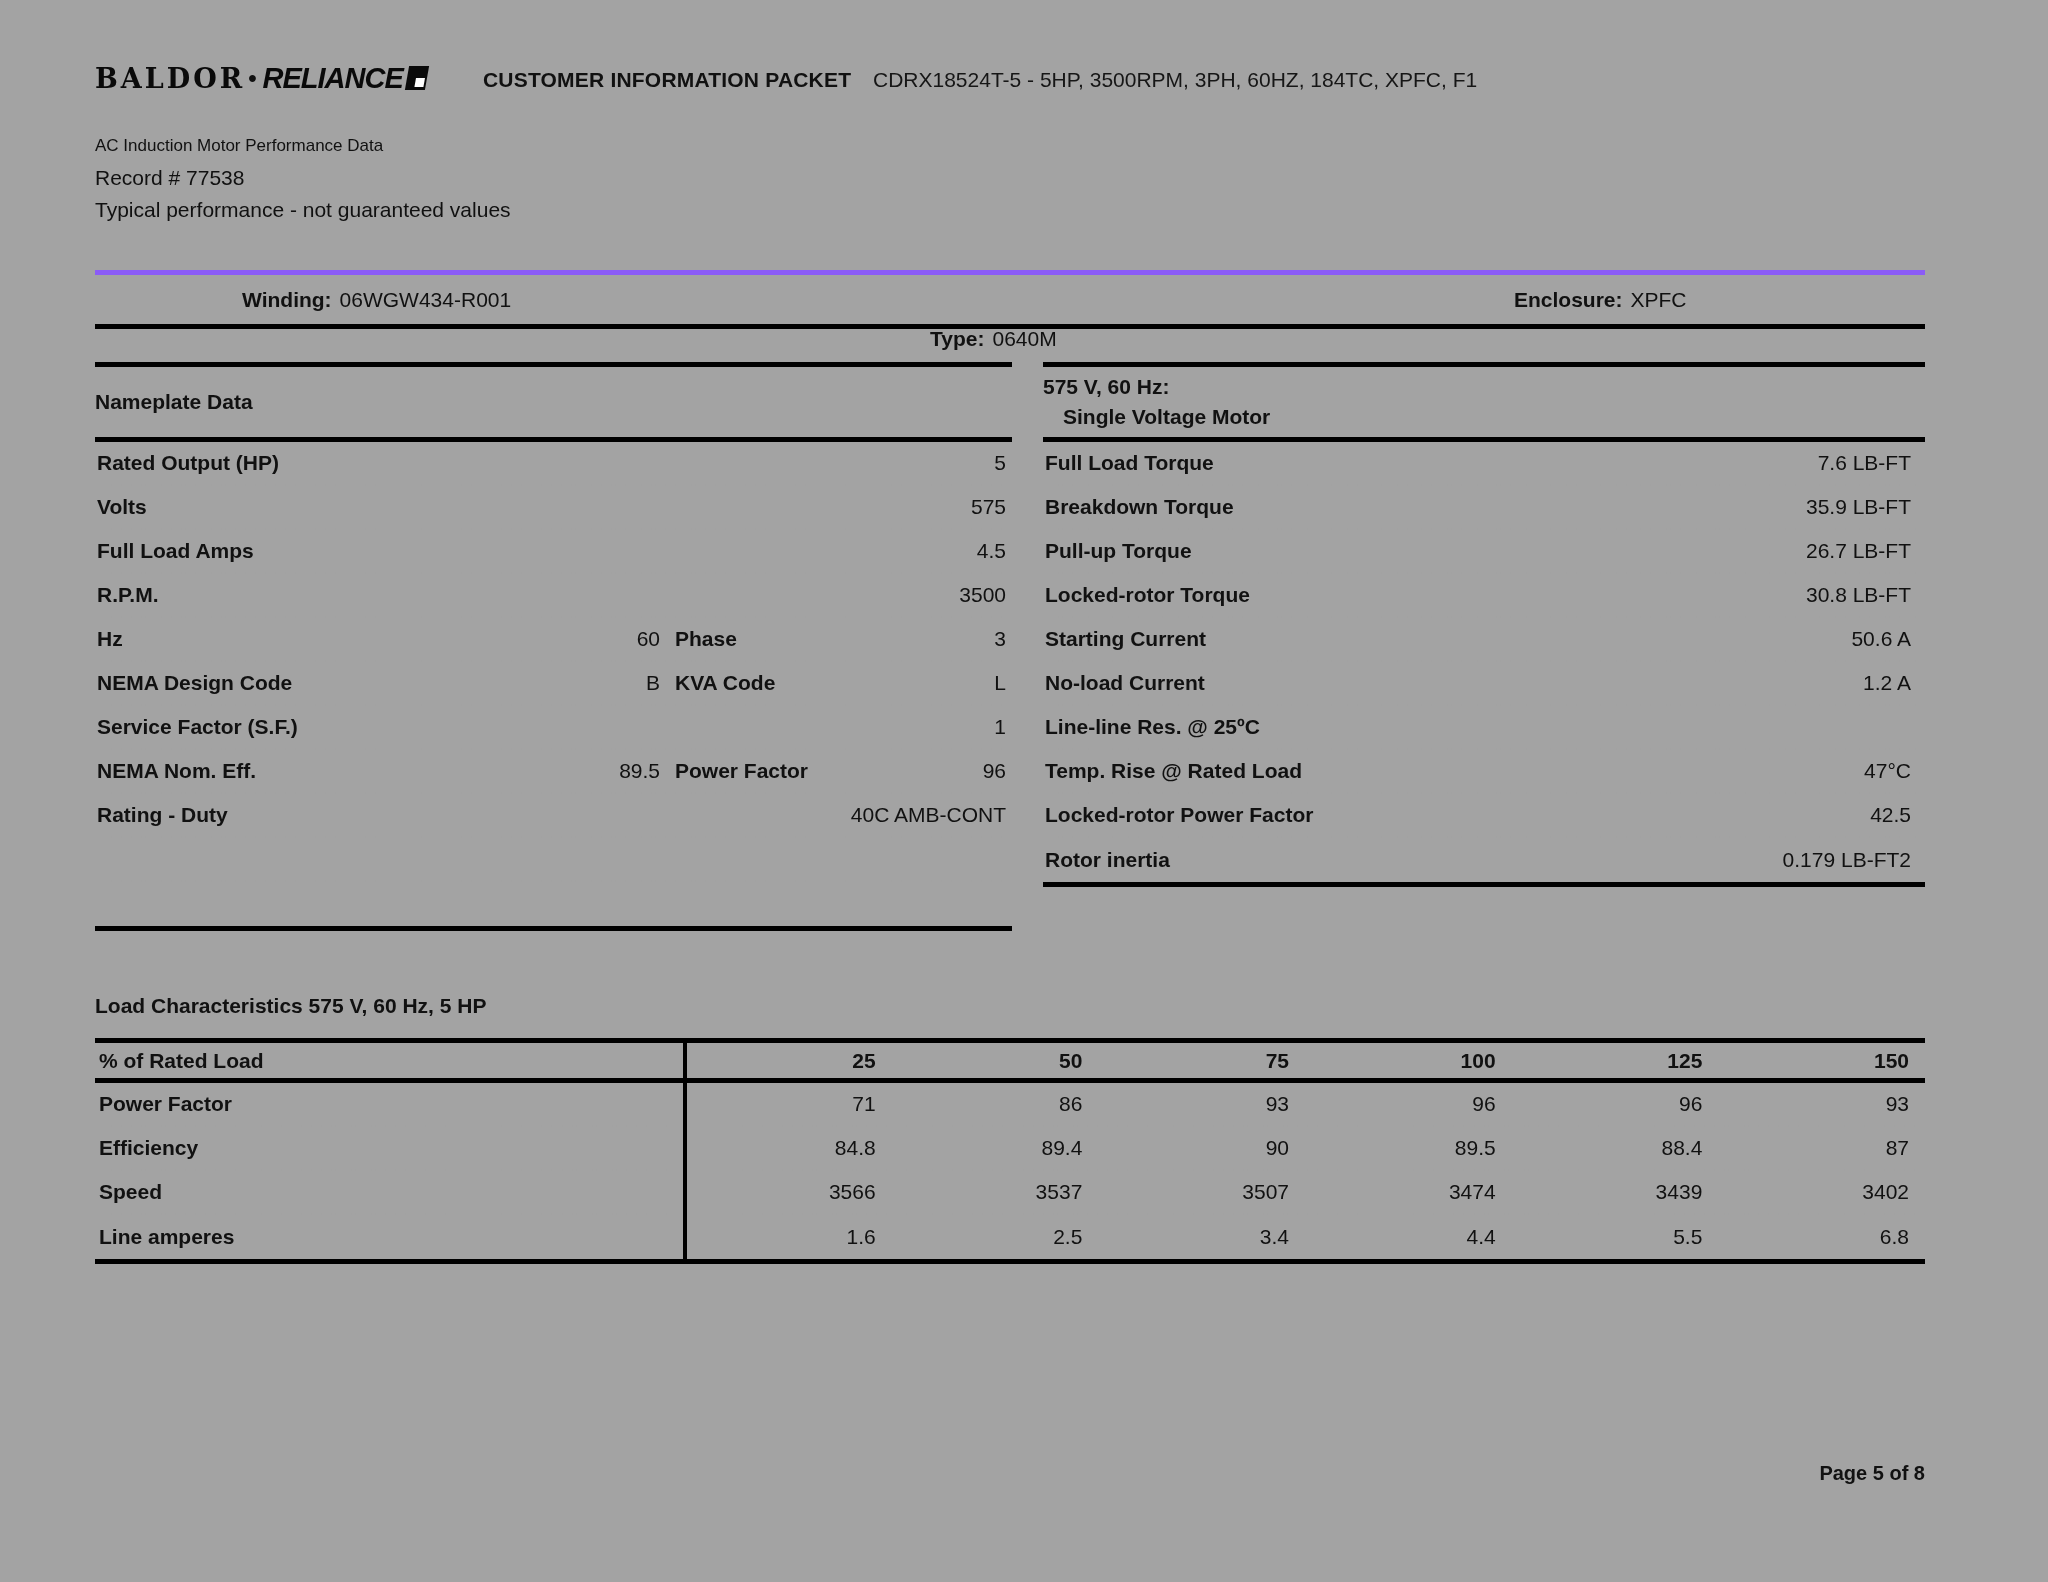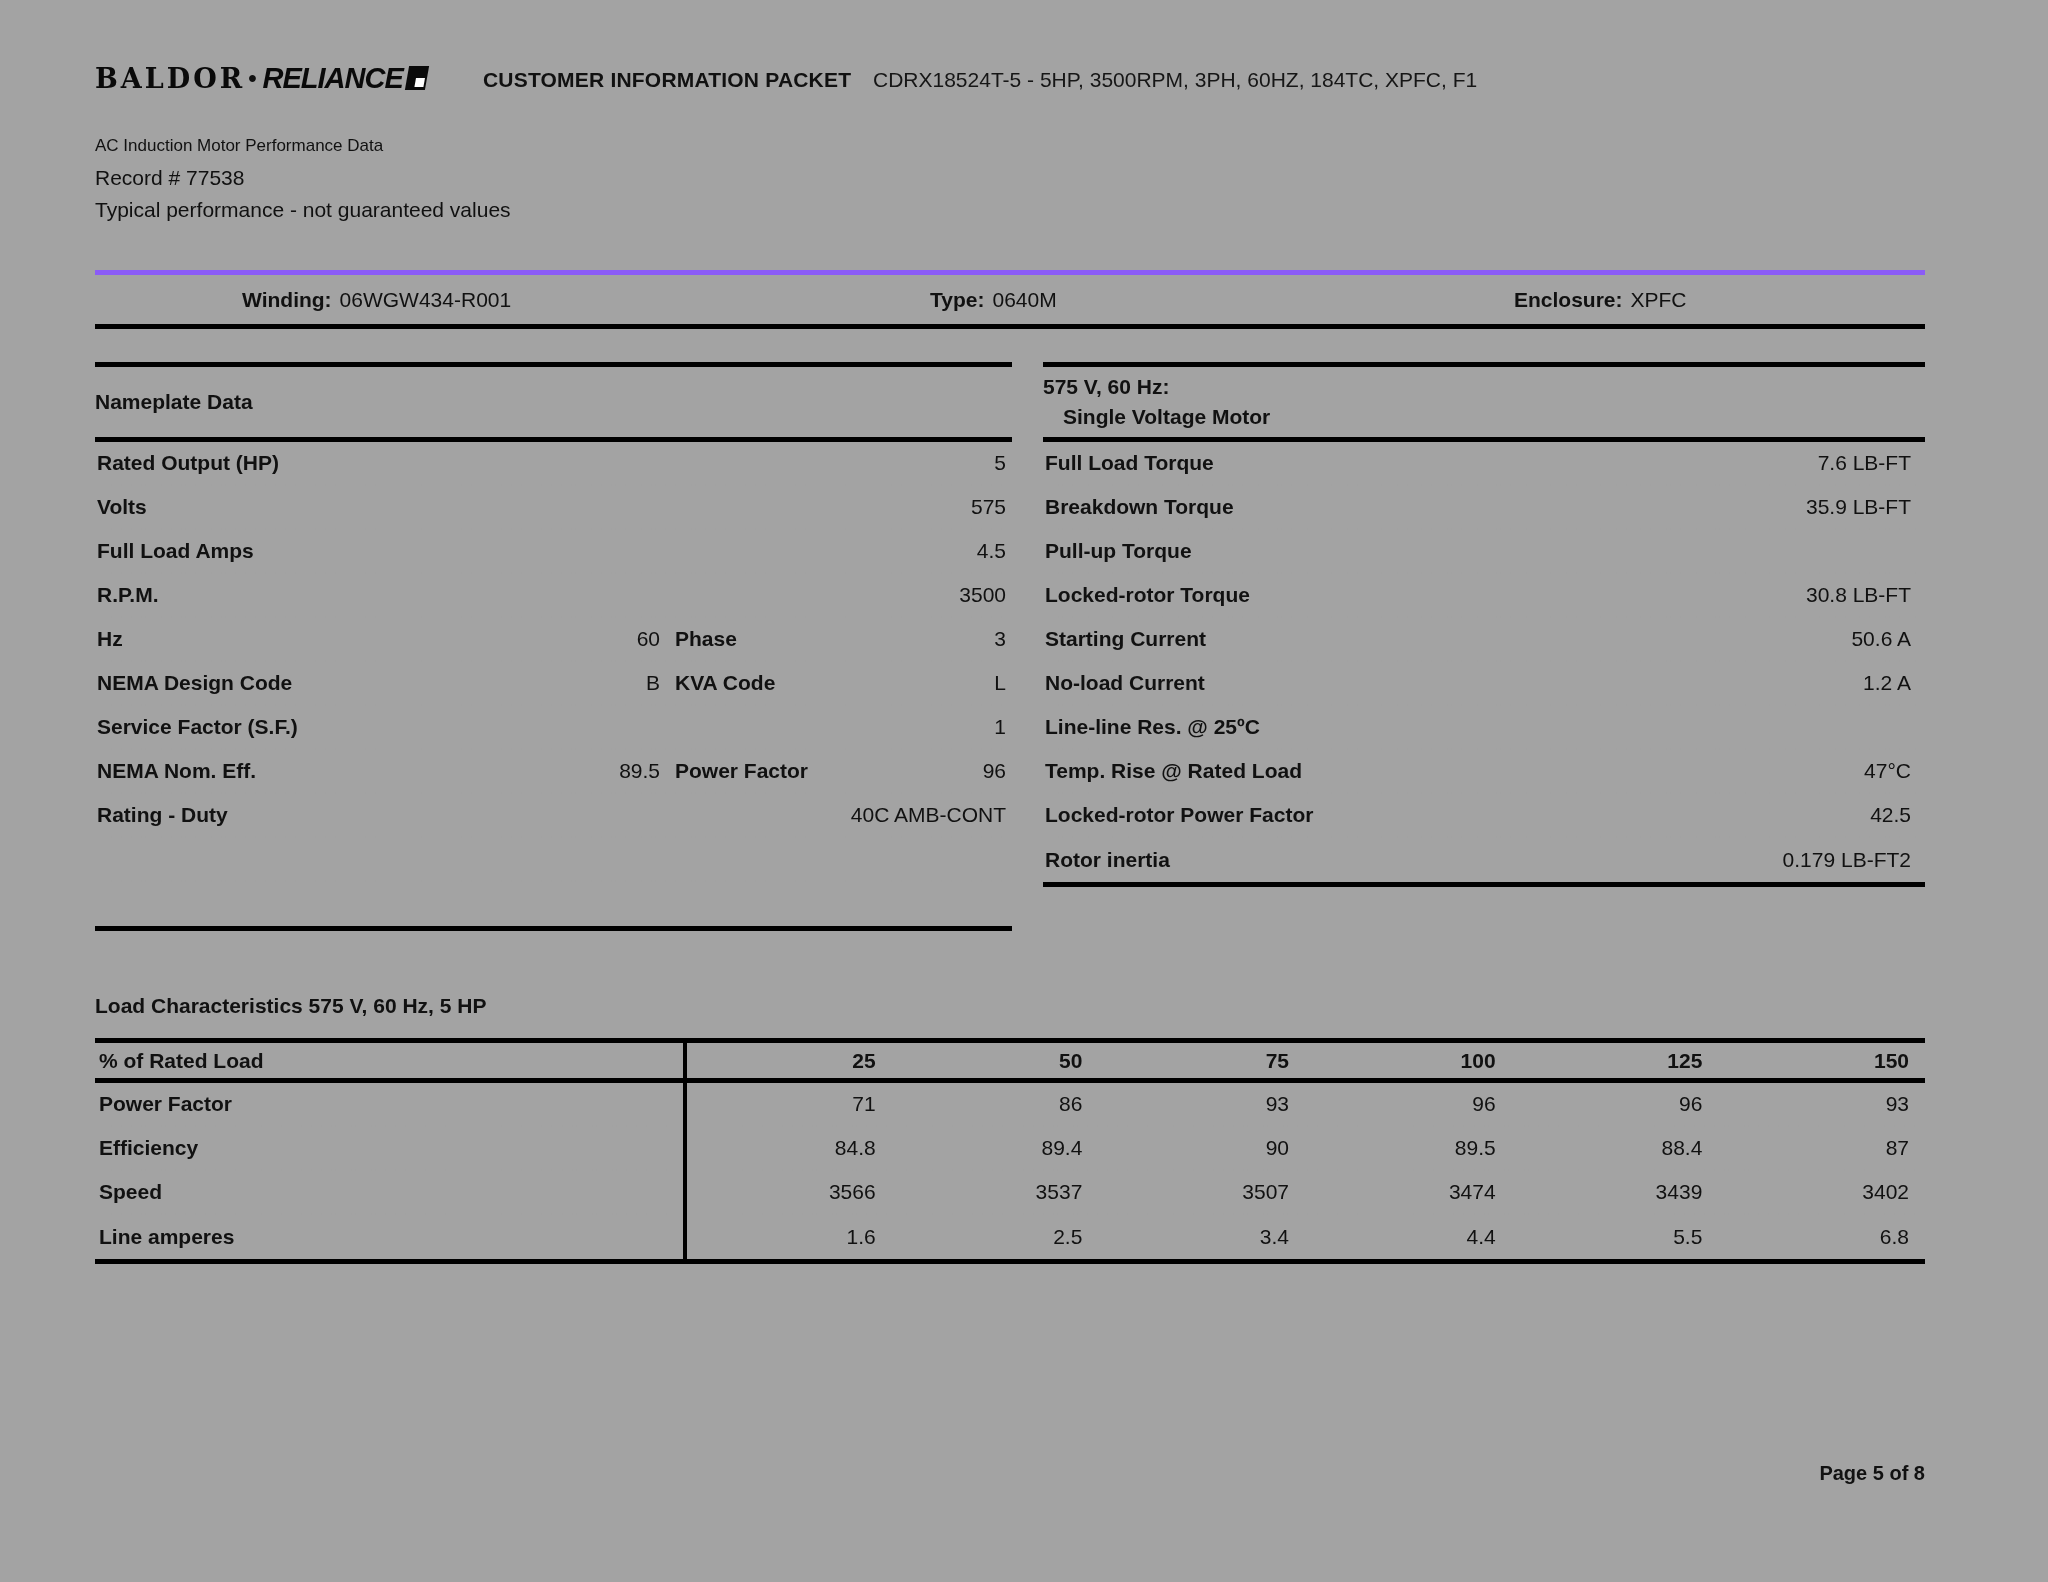"Type:" .wb-1 { margin-top: none -> 39px }
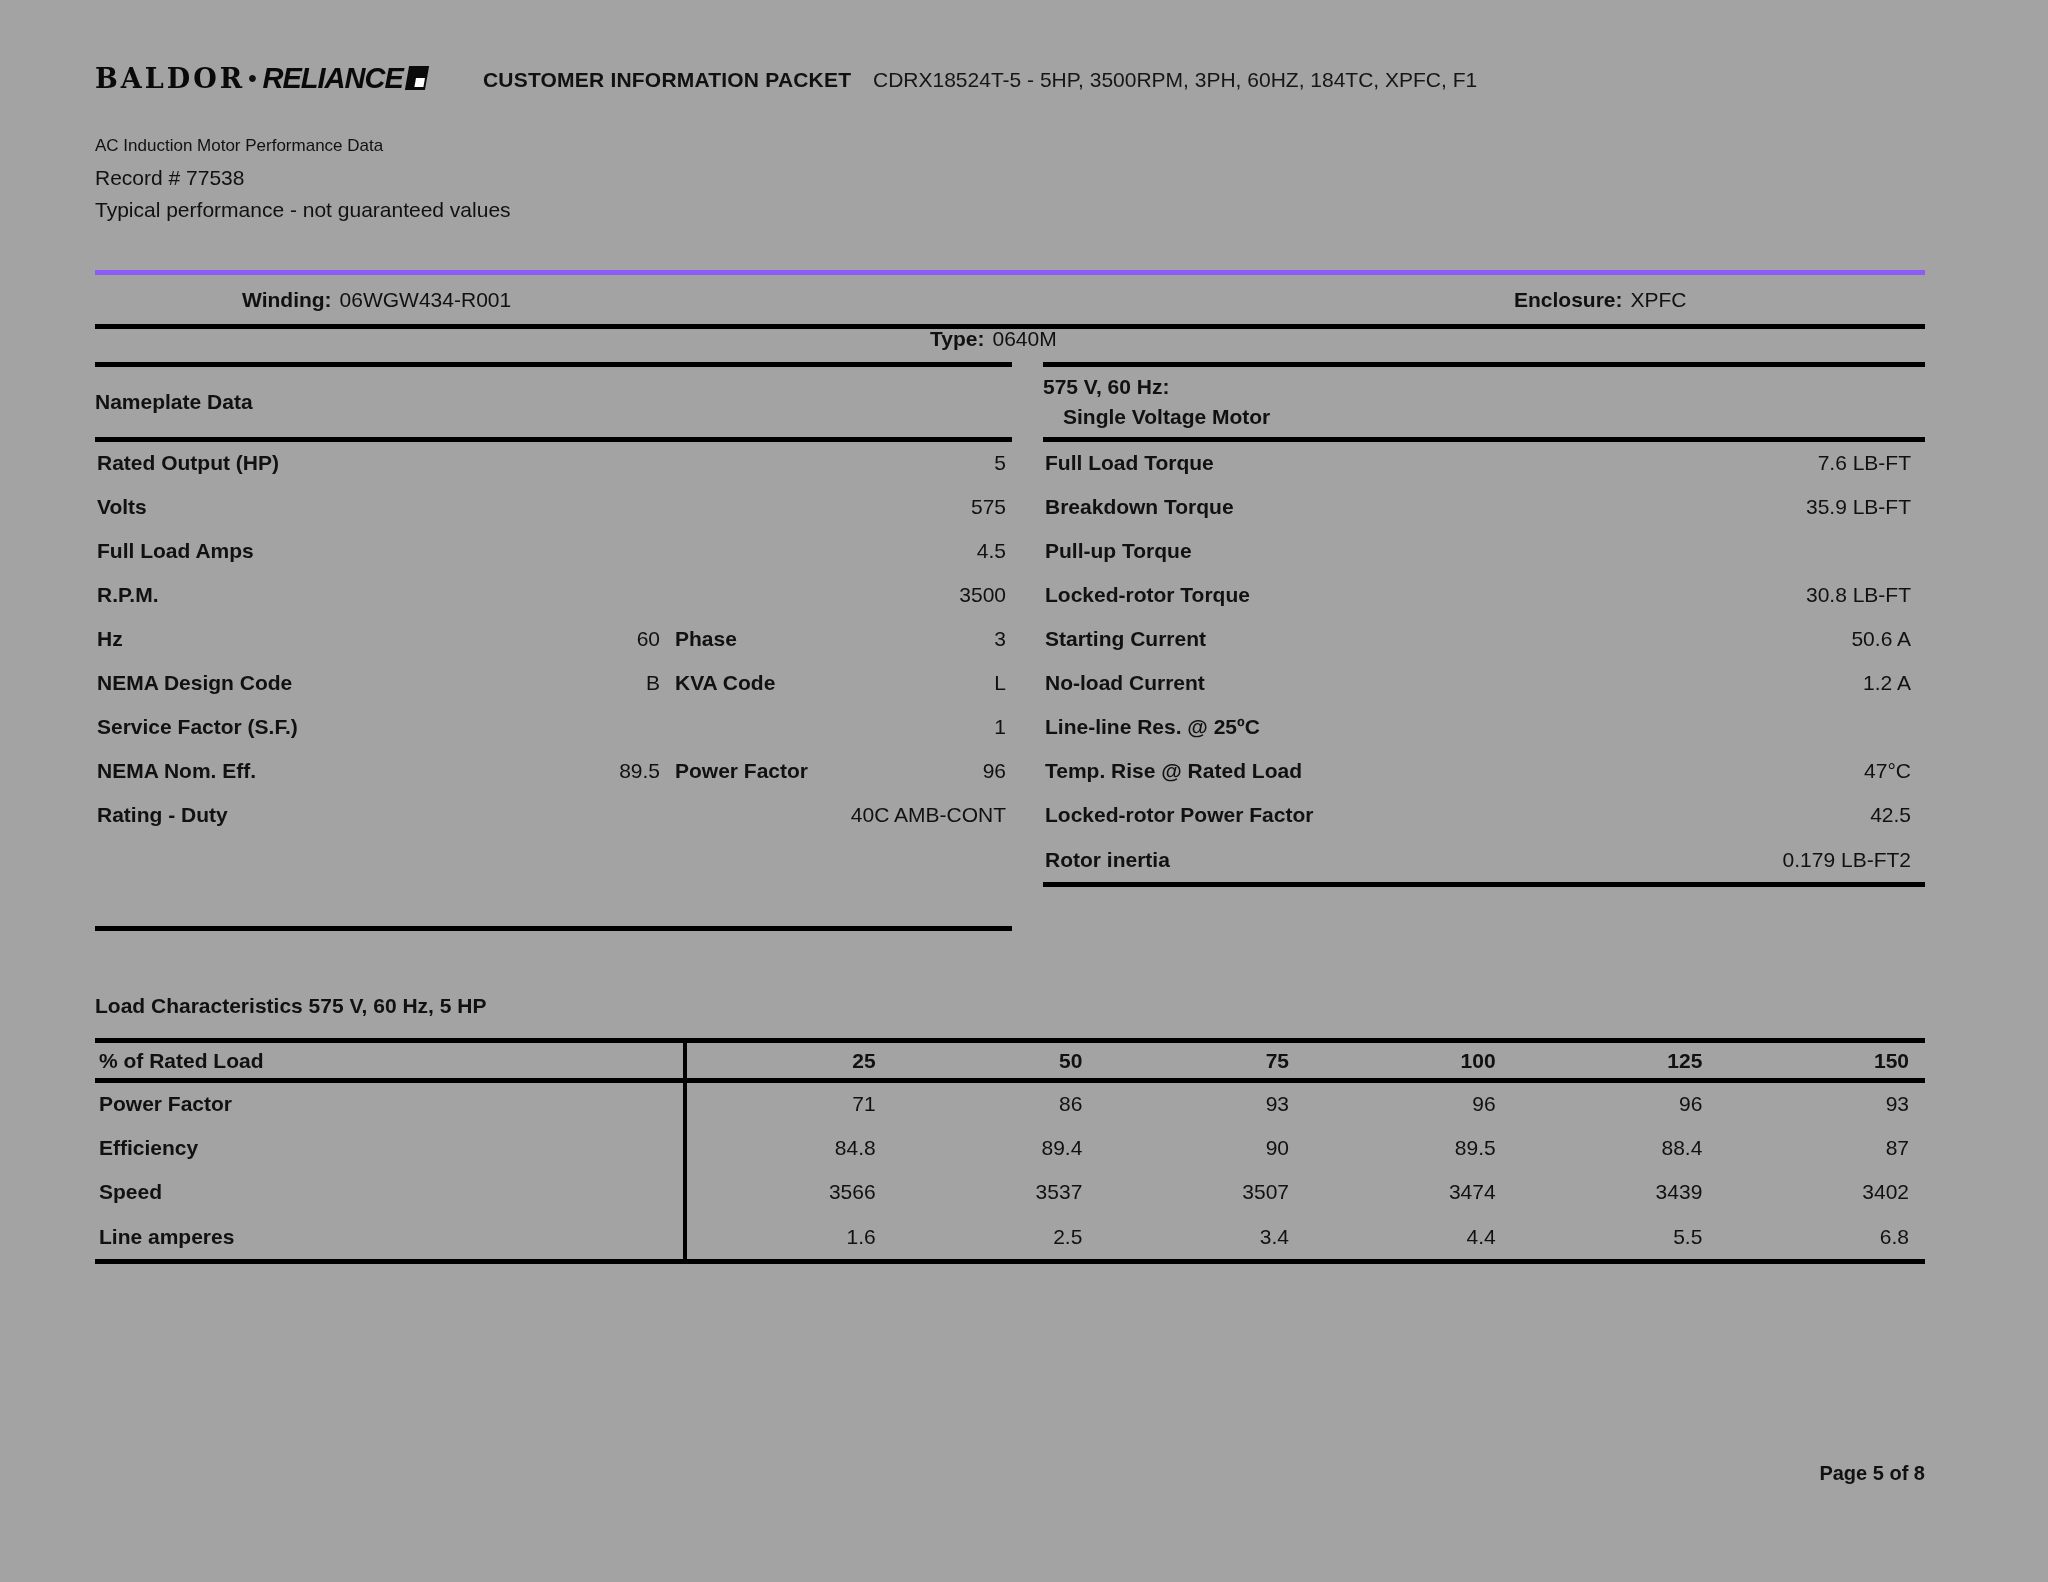"26.7 LB-FT" span.val { html: none -> <span>26.7 LB-FT</span> }
